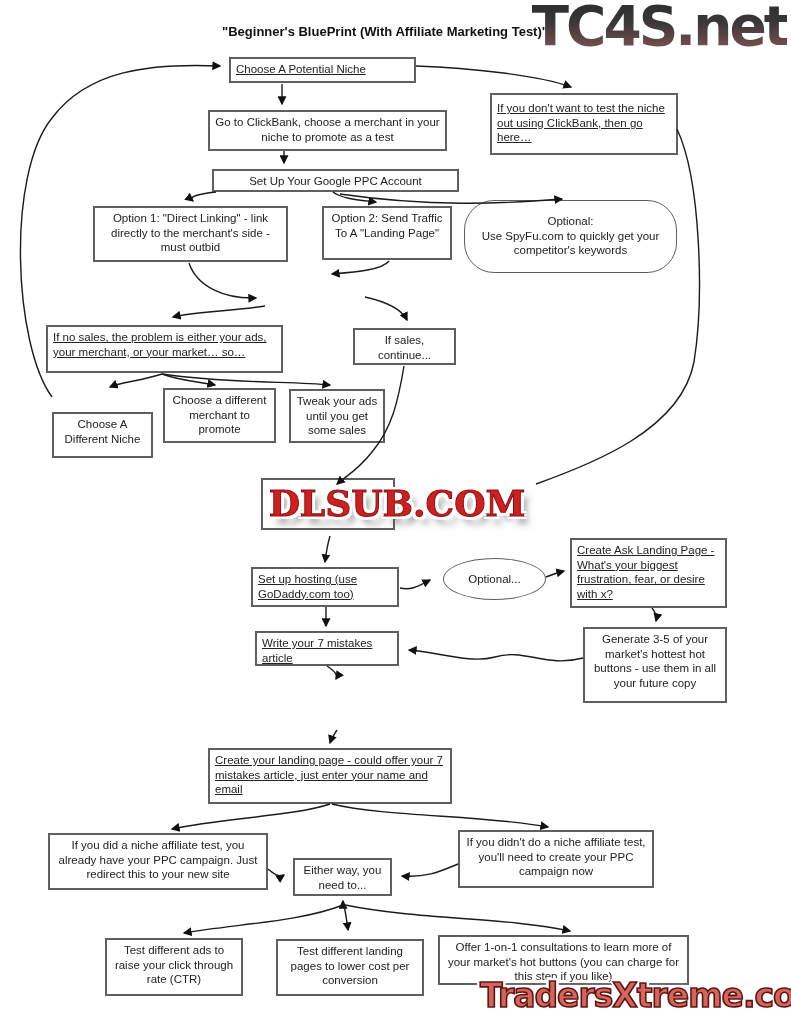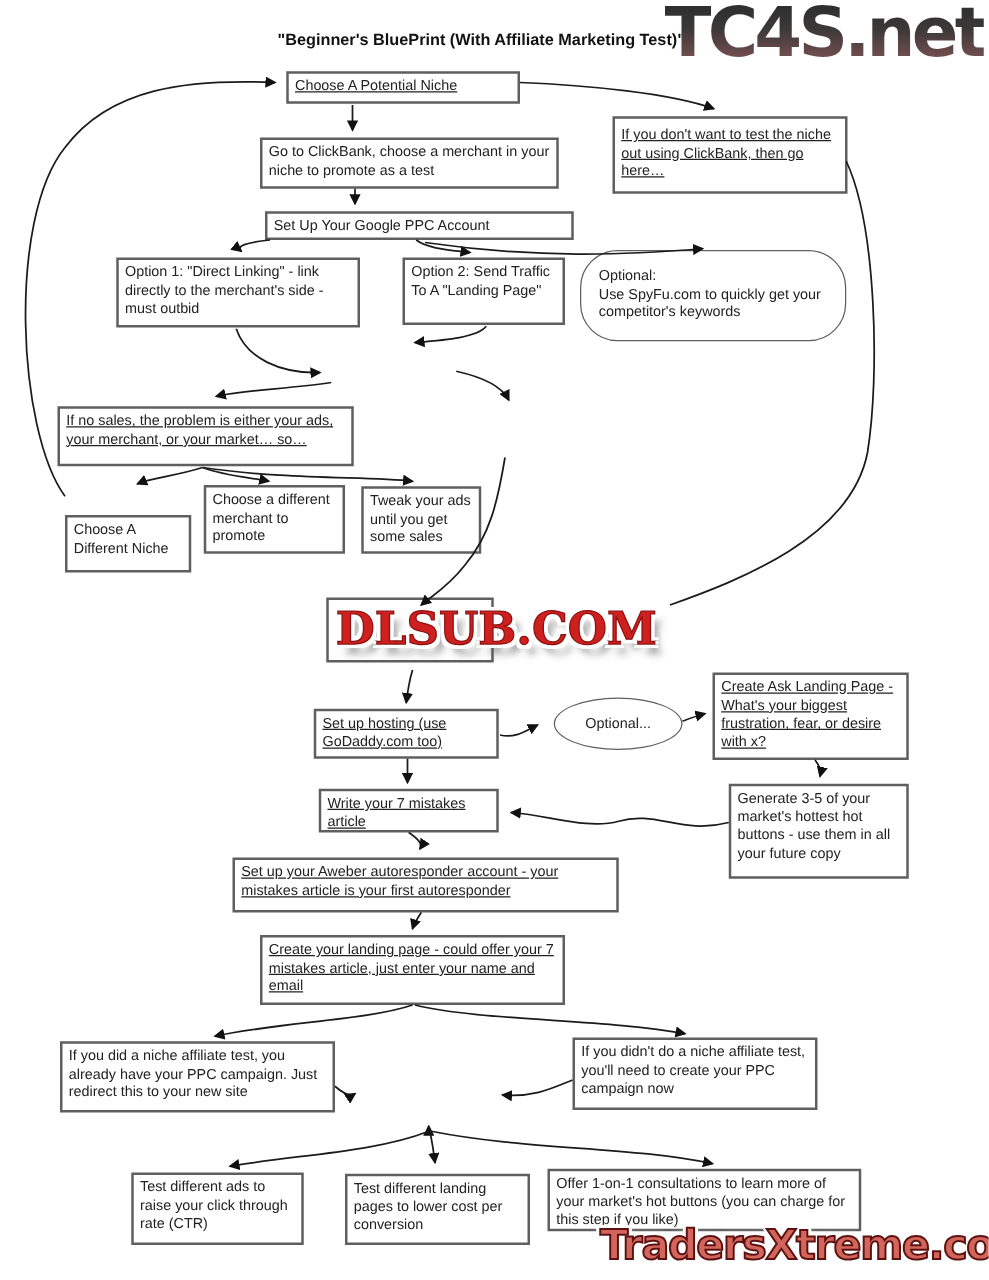"Go to ClickBank, choose a" .node { text-align: none -> center }
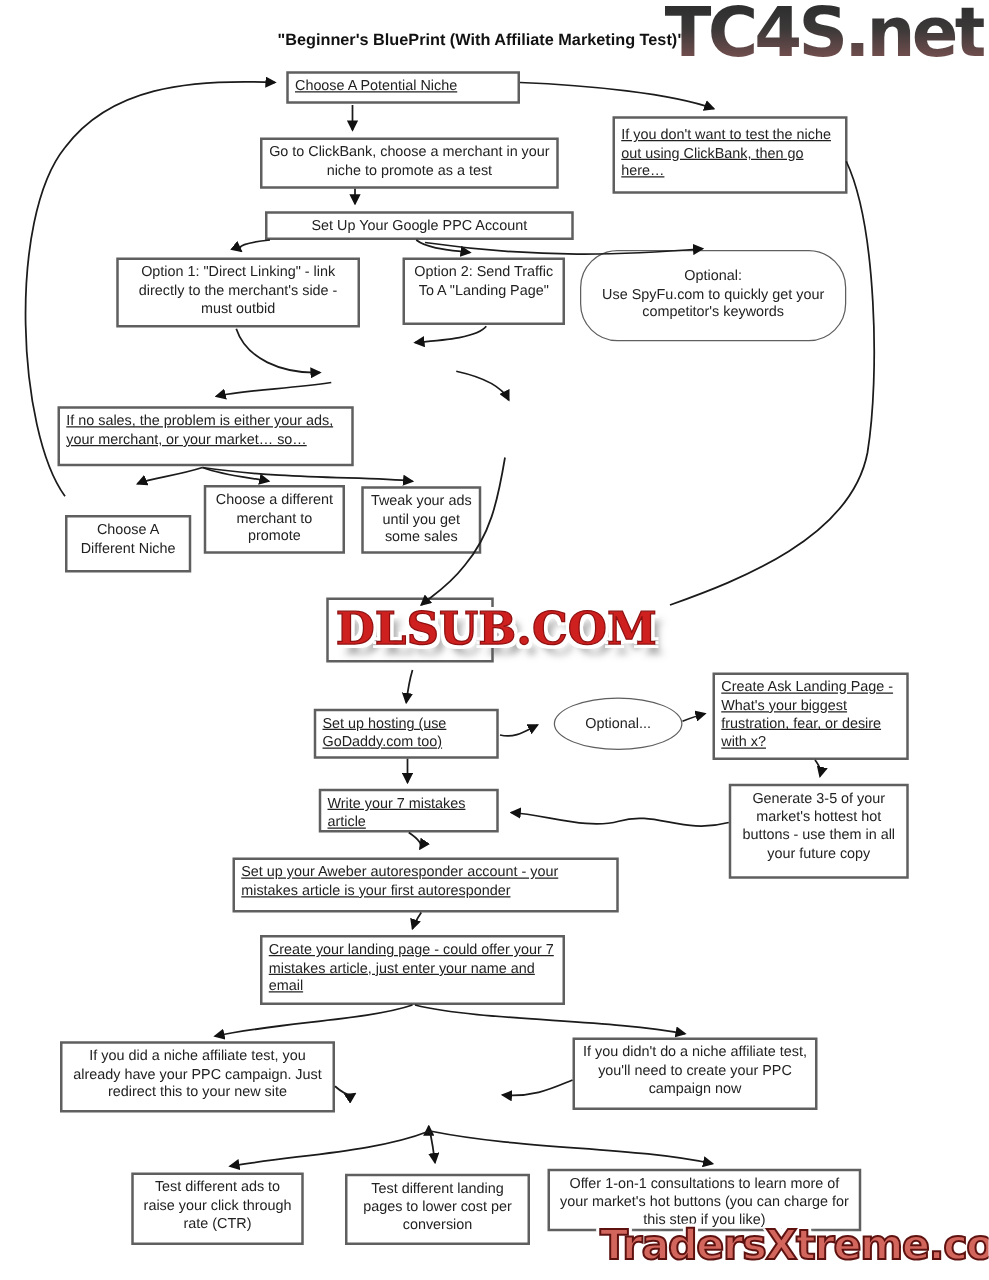"If sales, continue..." div.node { html: none -> <div>If sales, continue...</div> }
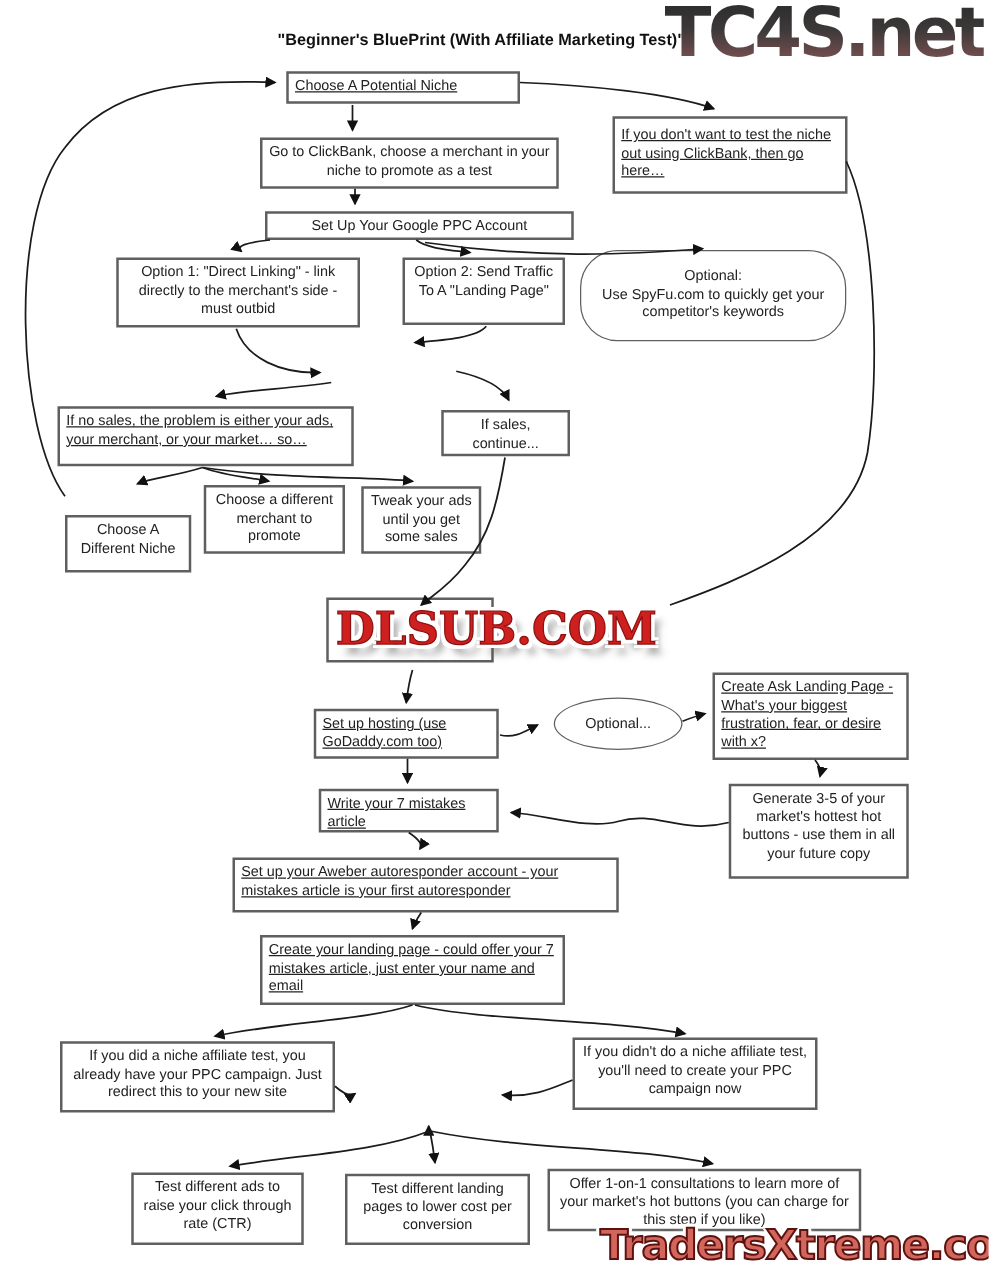"Set up your Aweber autoresponder" div.node { html: <div>Set up your Aweber autoresponder account - your mistakes article is your first autoresponder</div> -> none }
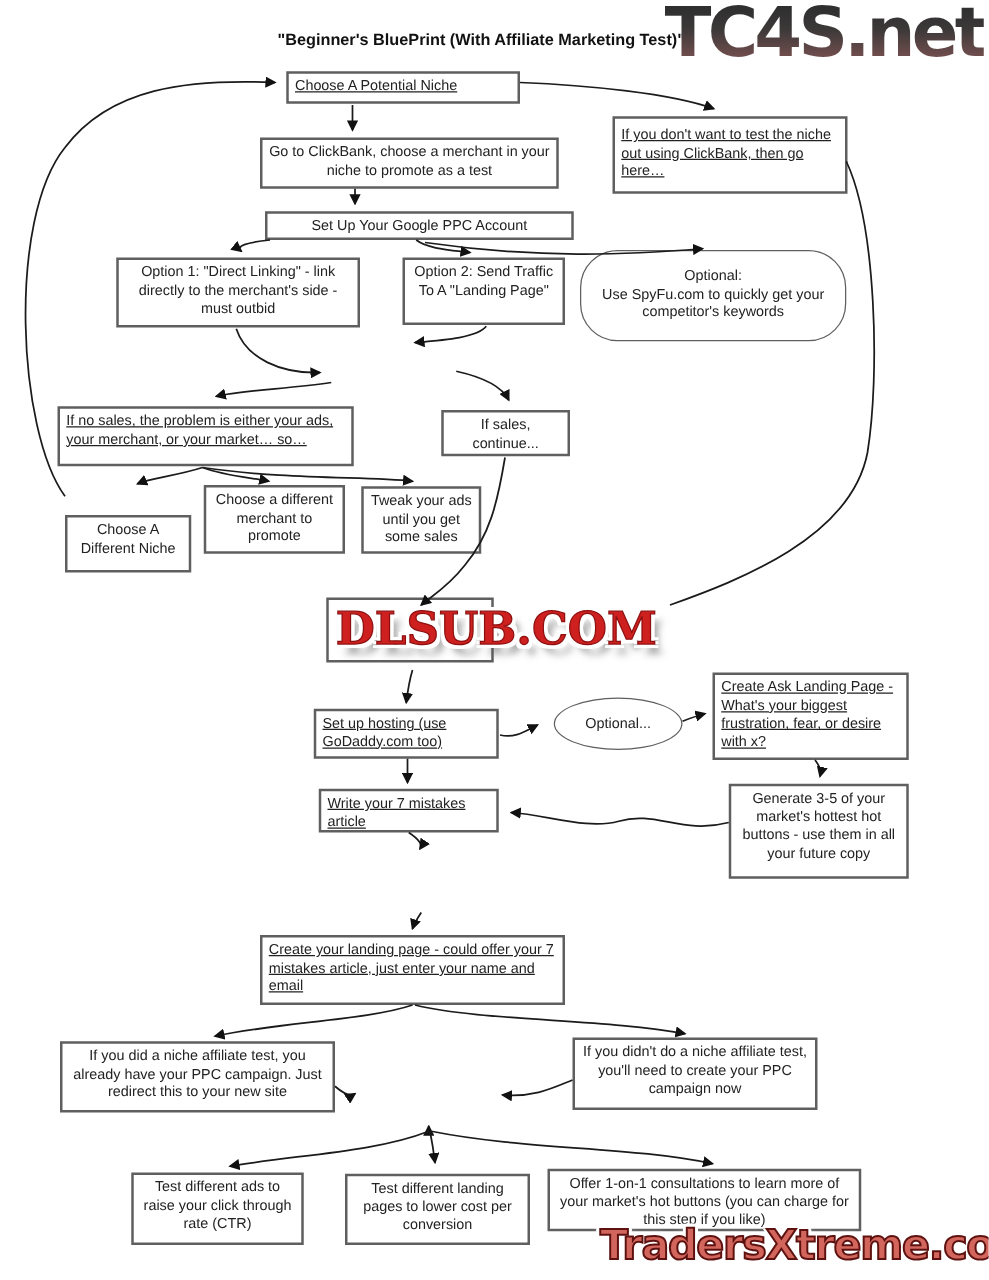"Either way, you need to..." div.node { html: none -> <div>Either way, you need to...</div> }
